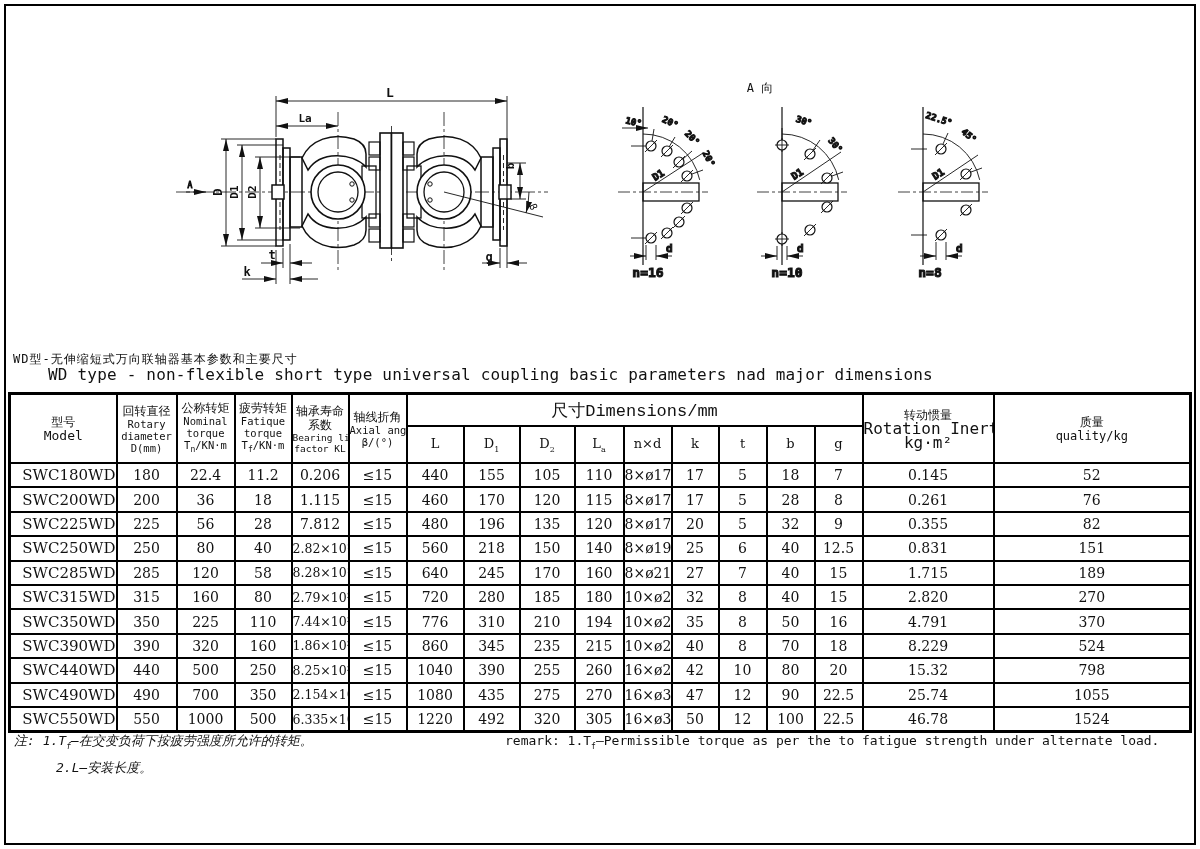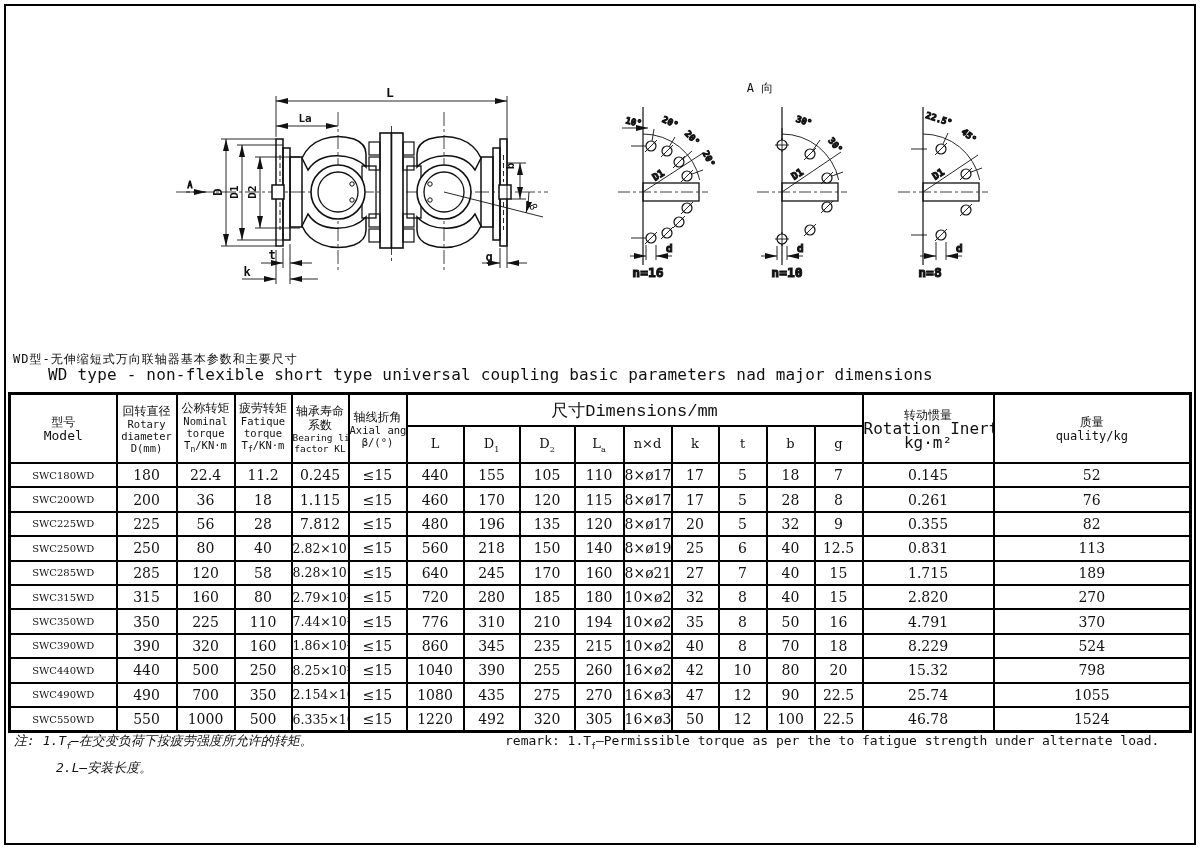"SWC180WD" table.spec tbody td:first-child { font-size: 10px -> 15px; text-align: none -> right }
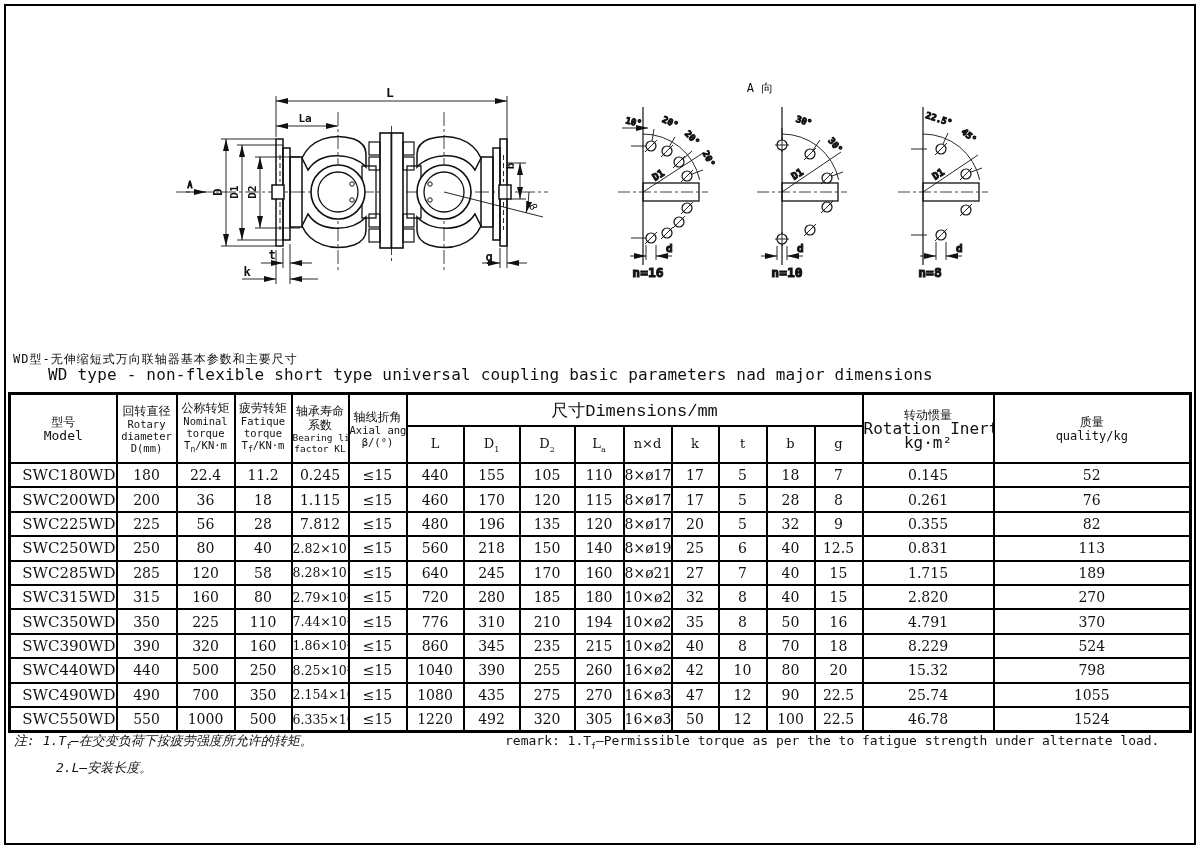"0.245" td { text: 0.245 -> 0.206 }
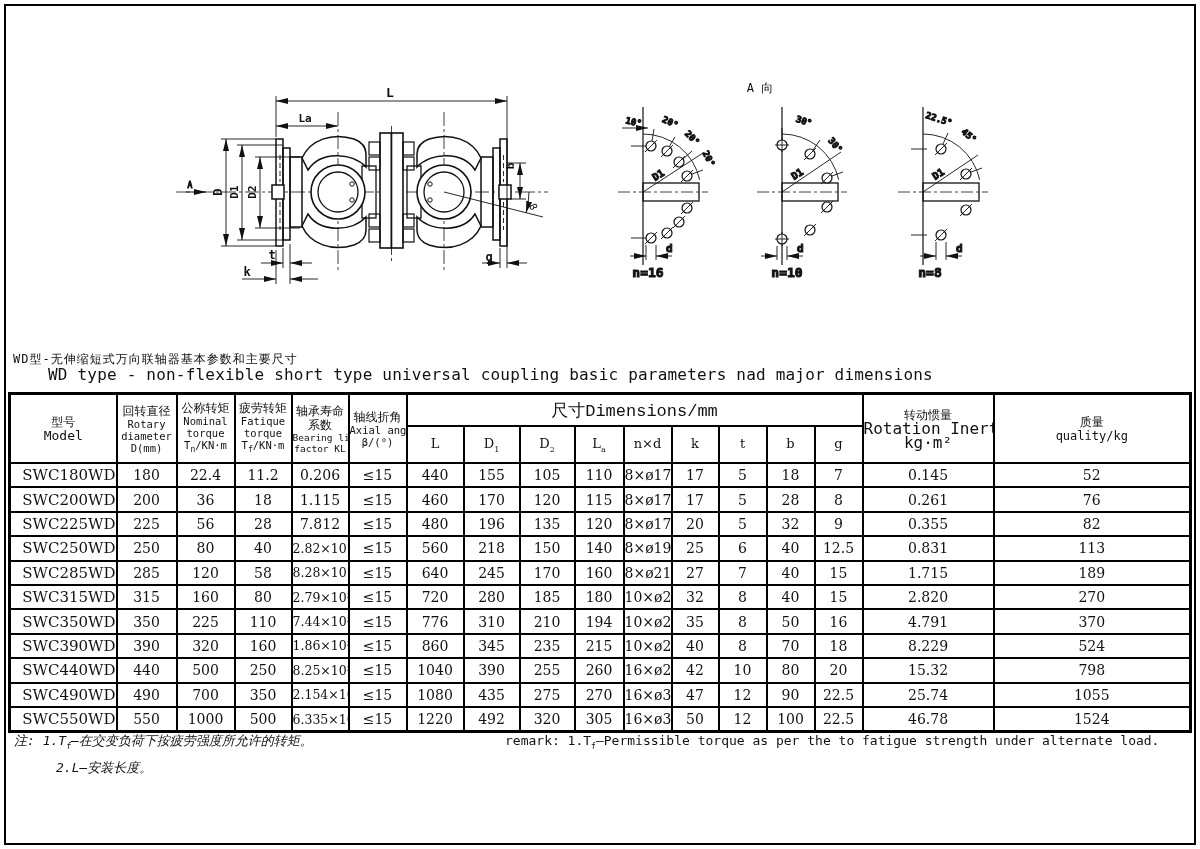"113" td { text: 113 -> 151 }
